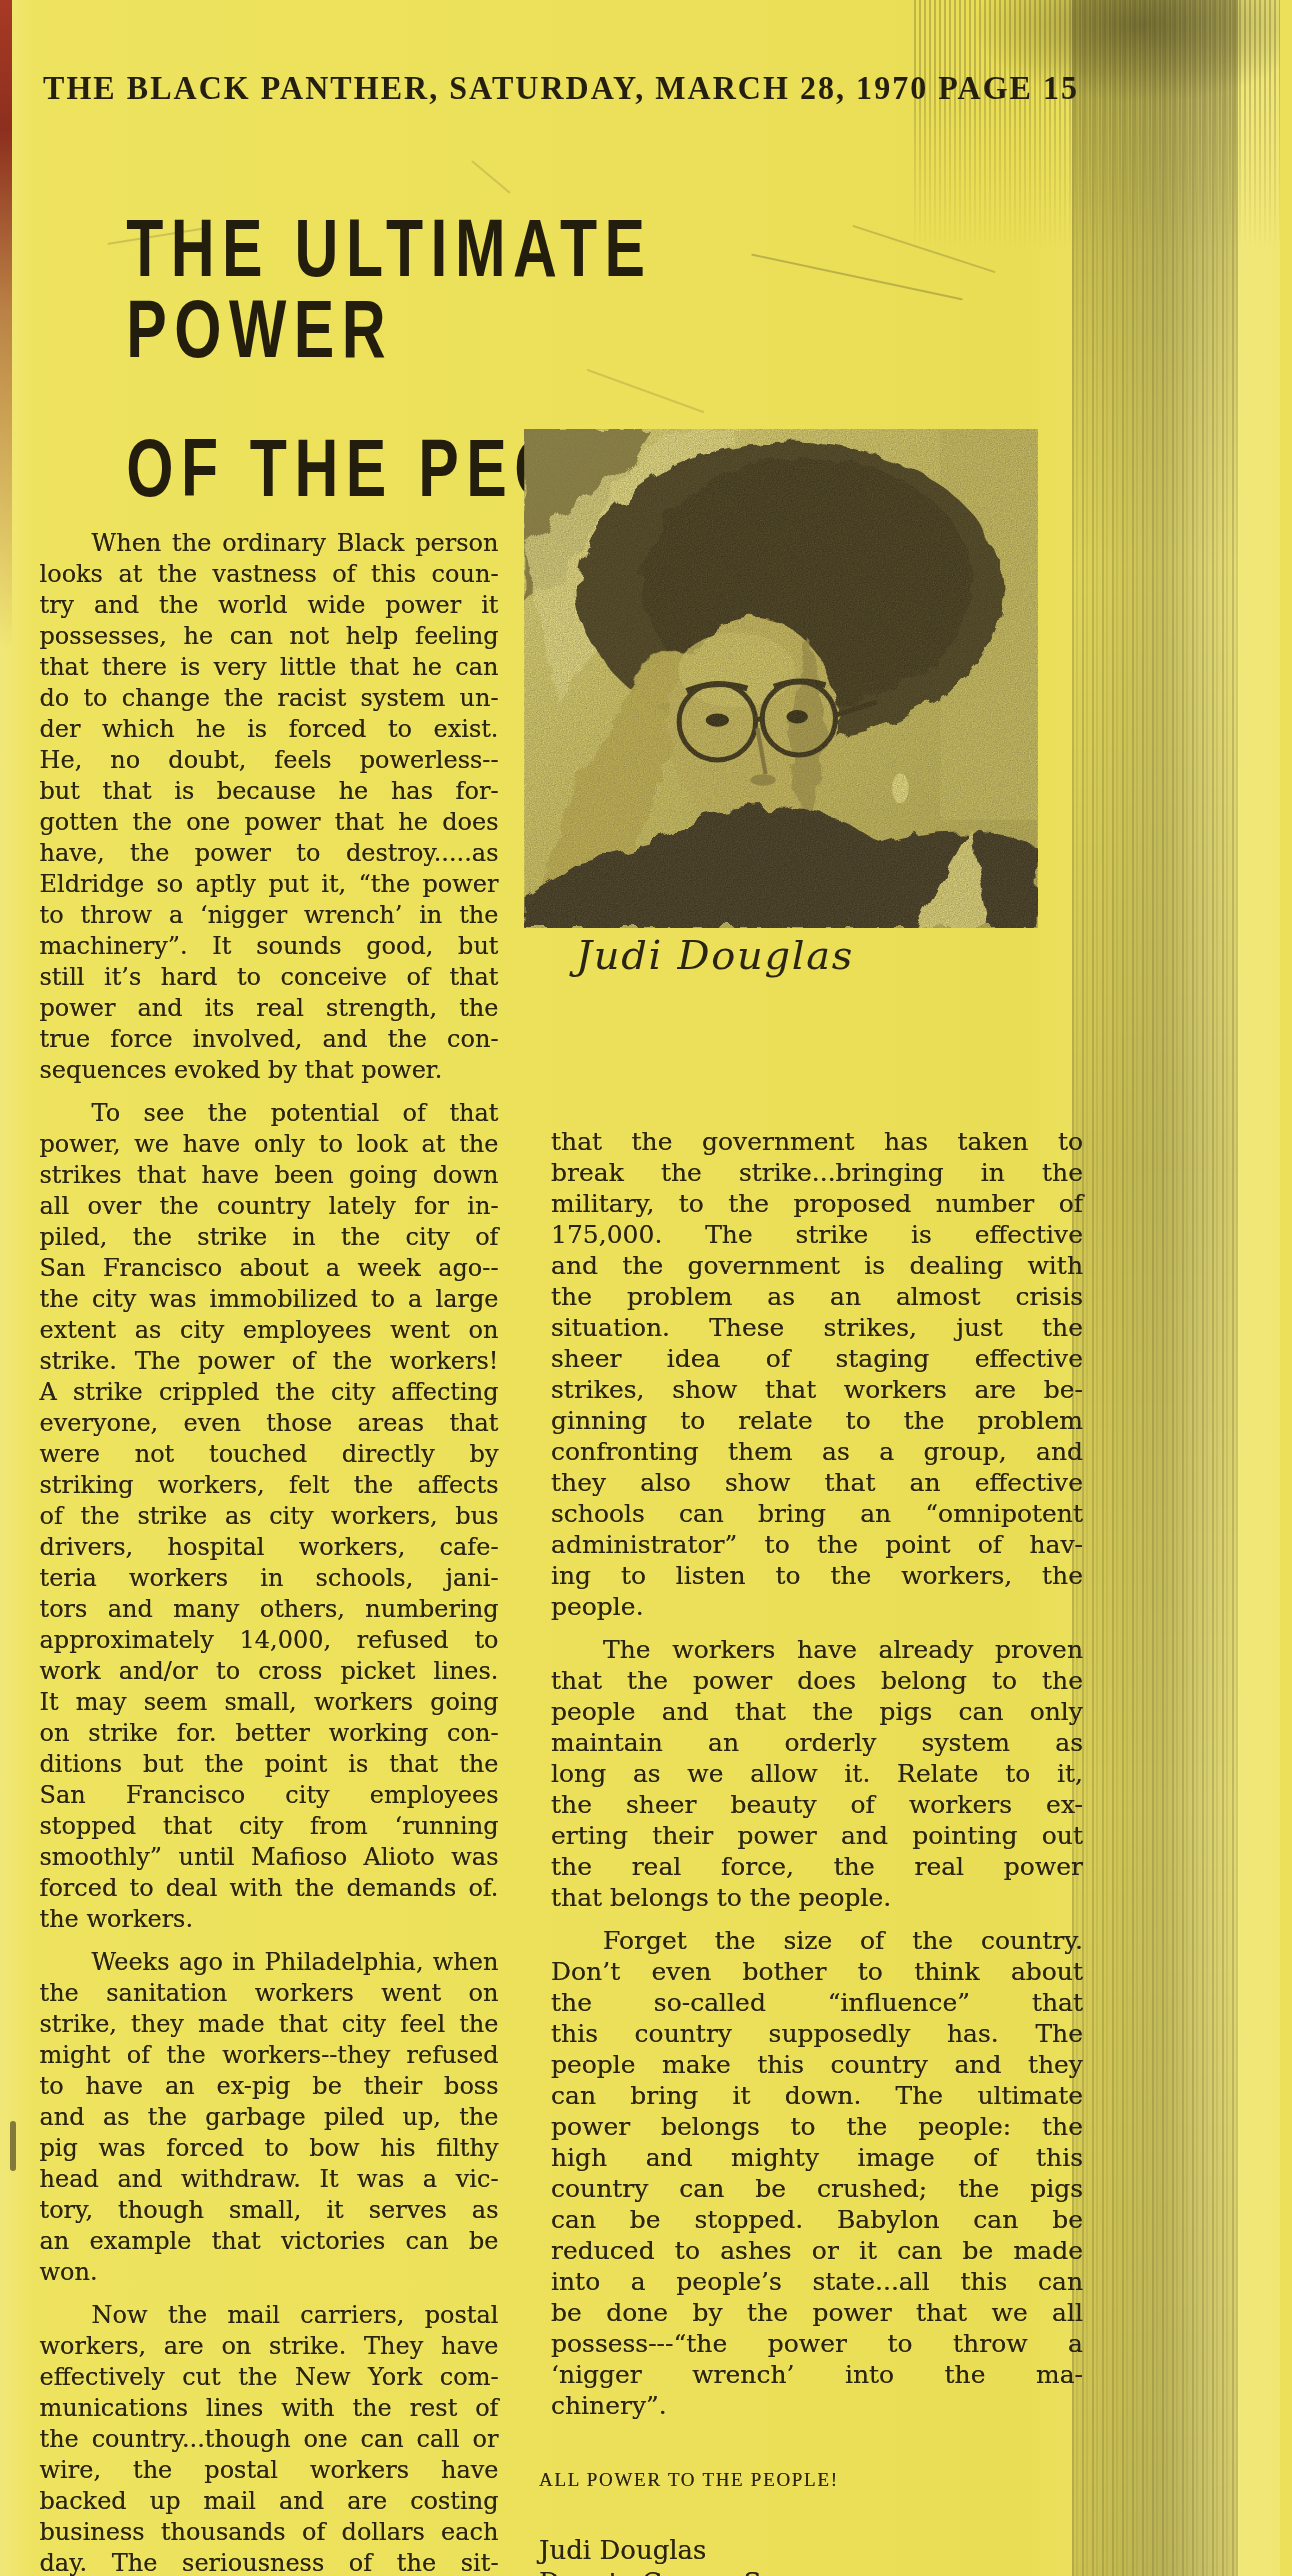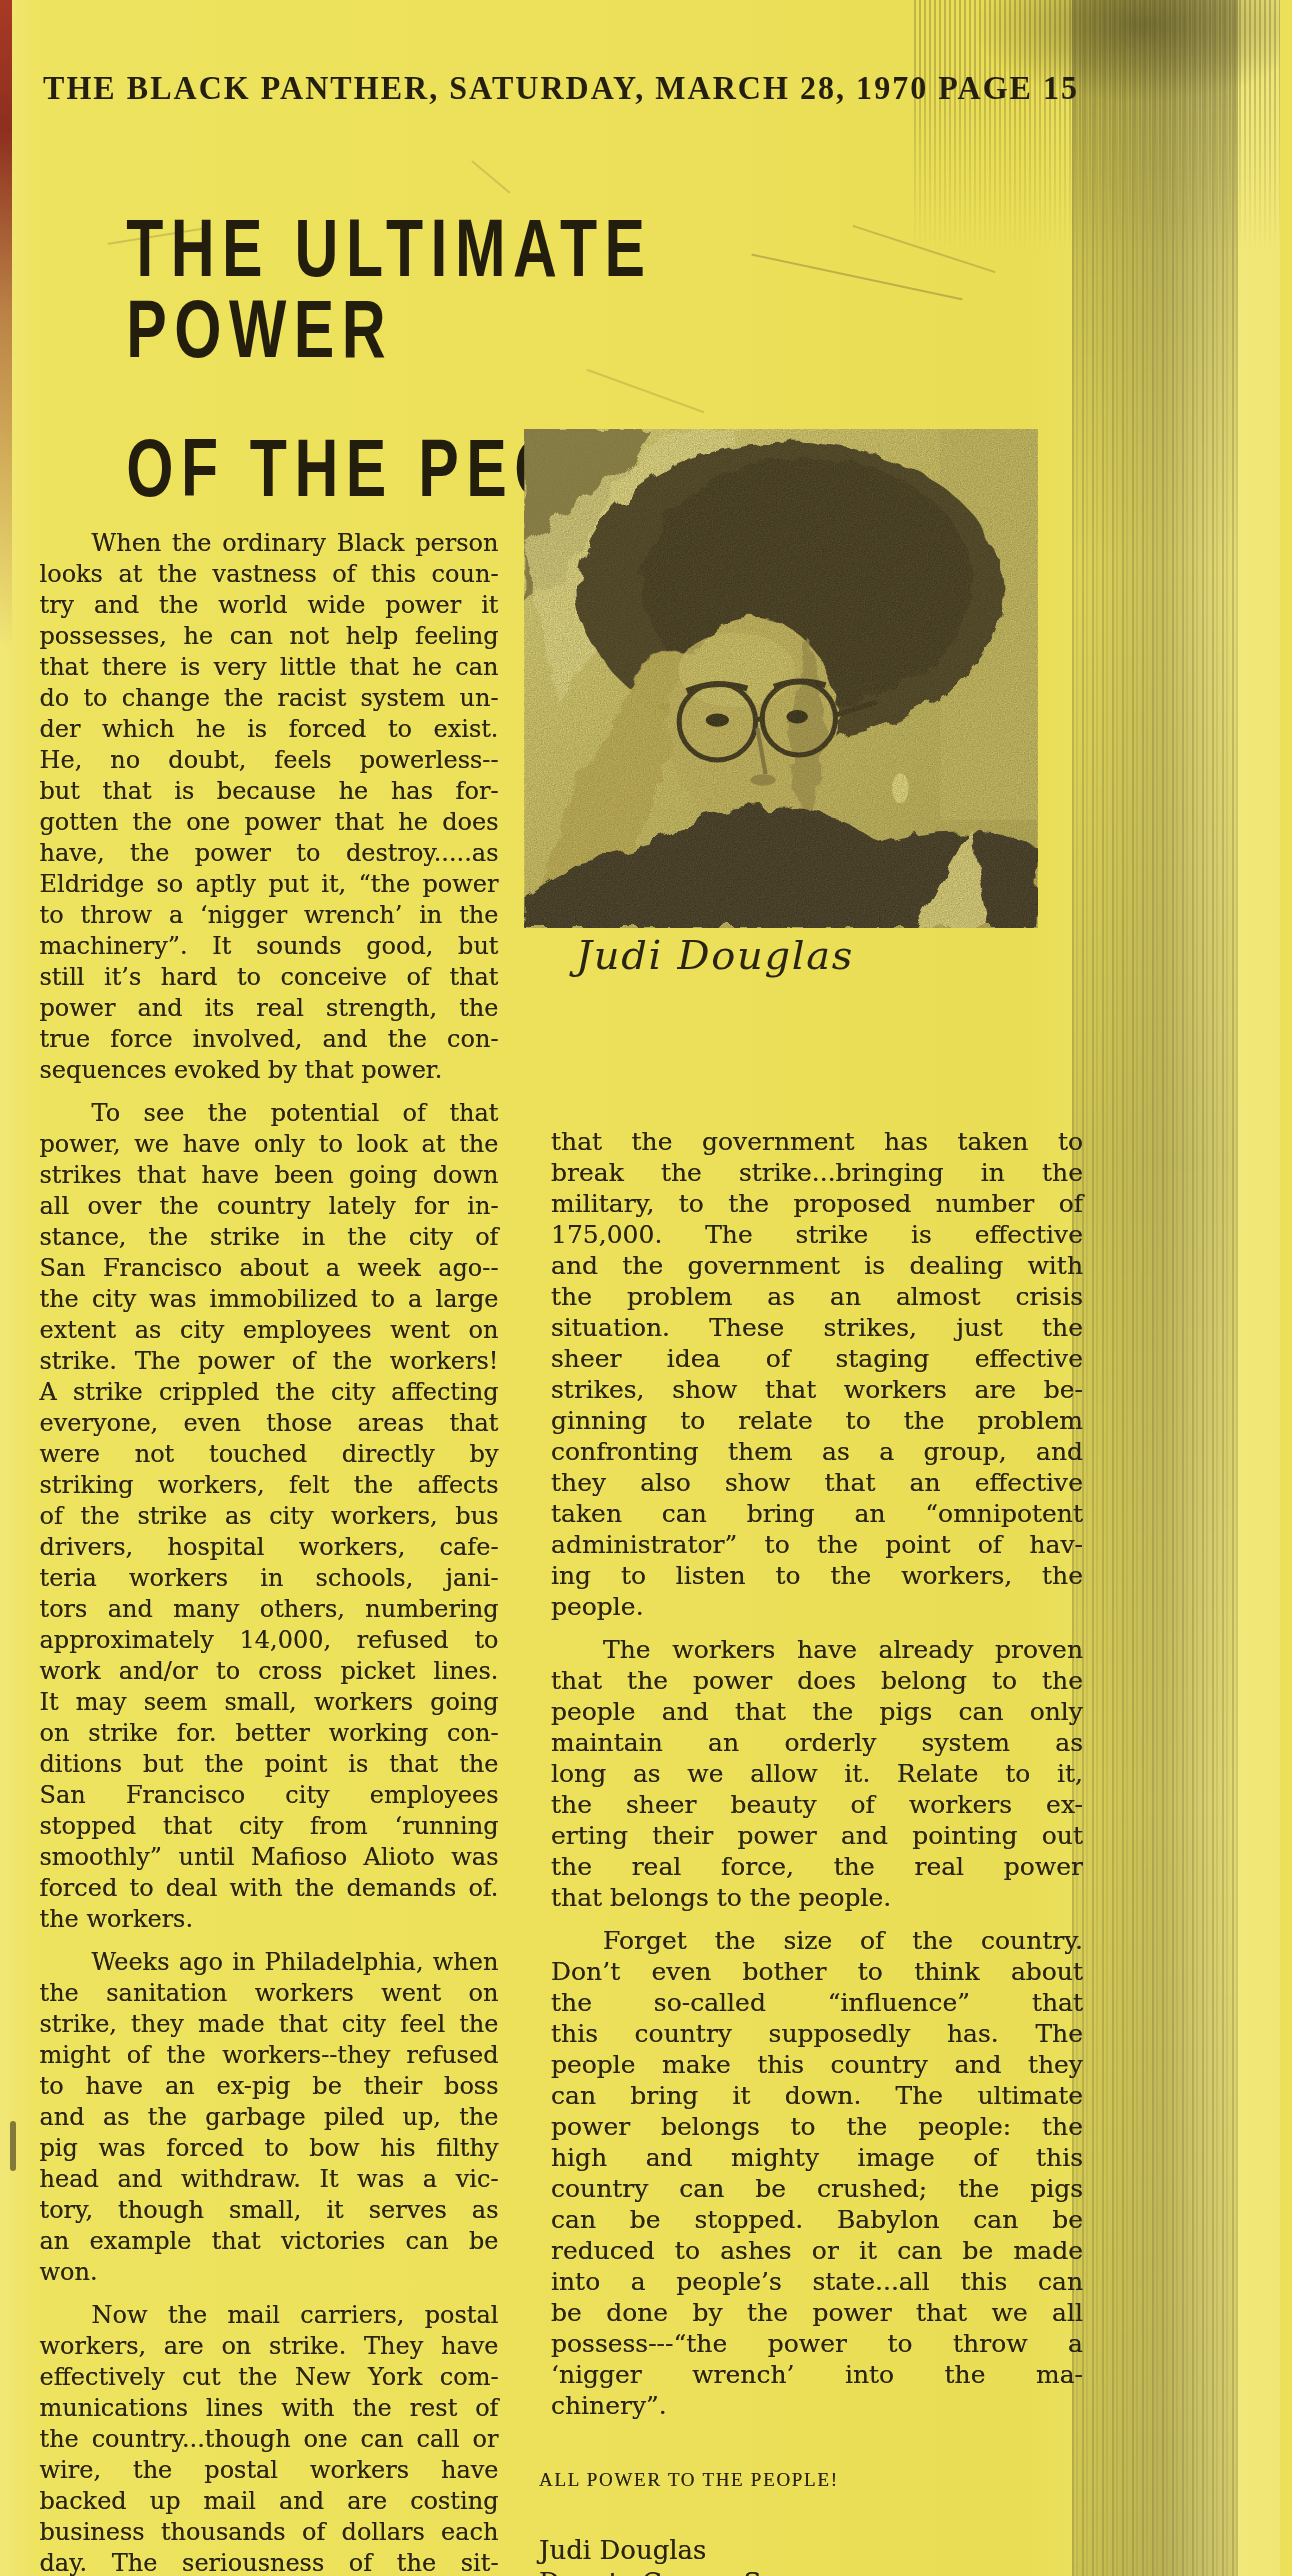"stance, the strike in the" div.tline { text: stance -> piled }
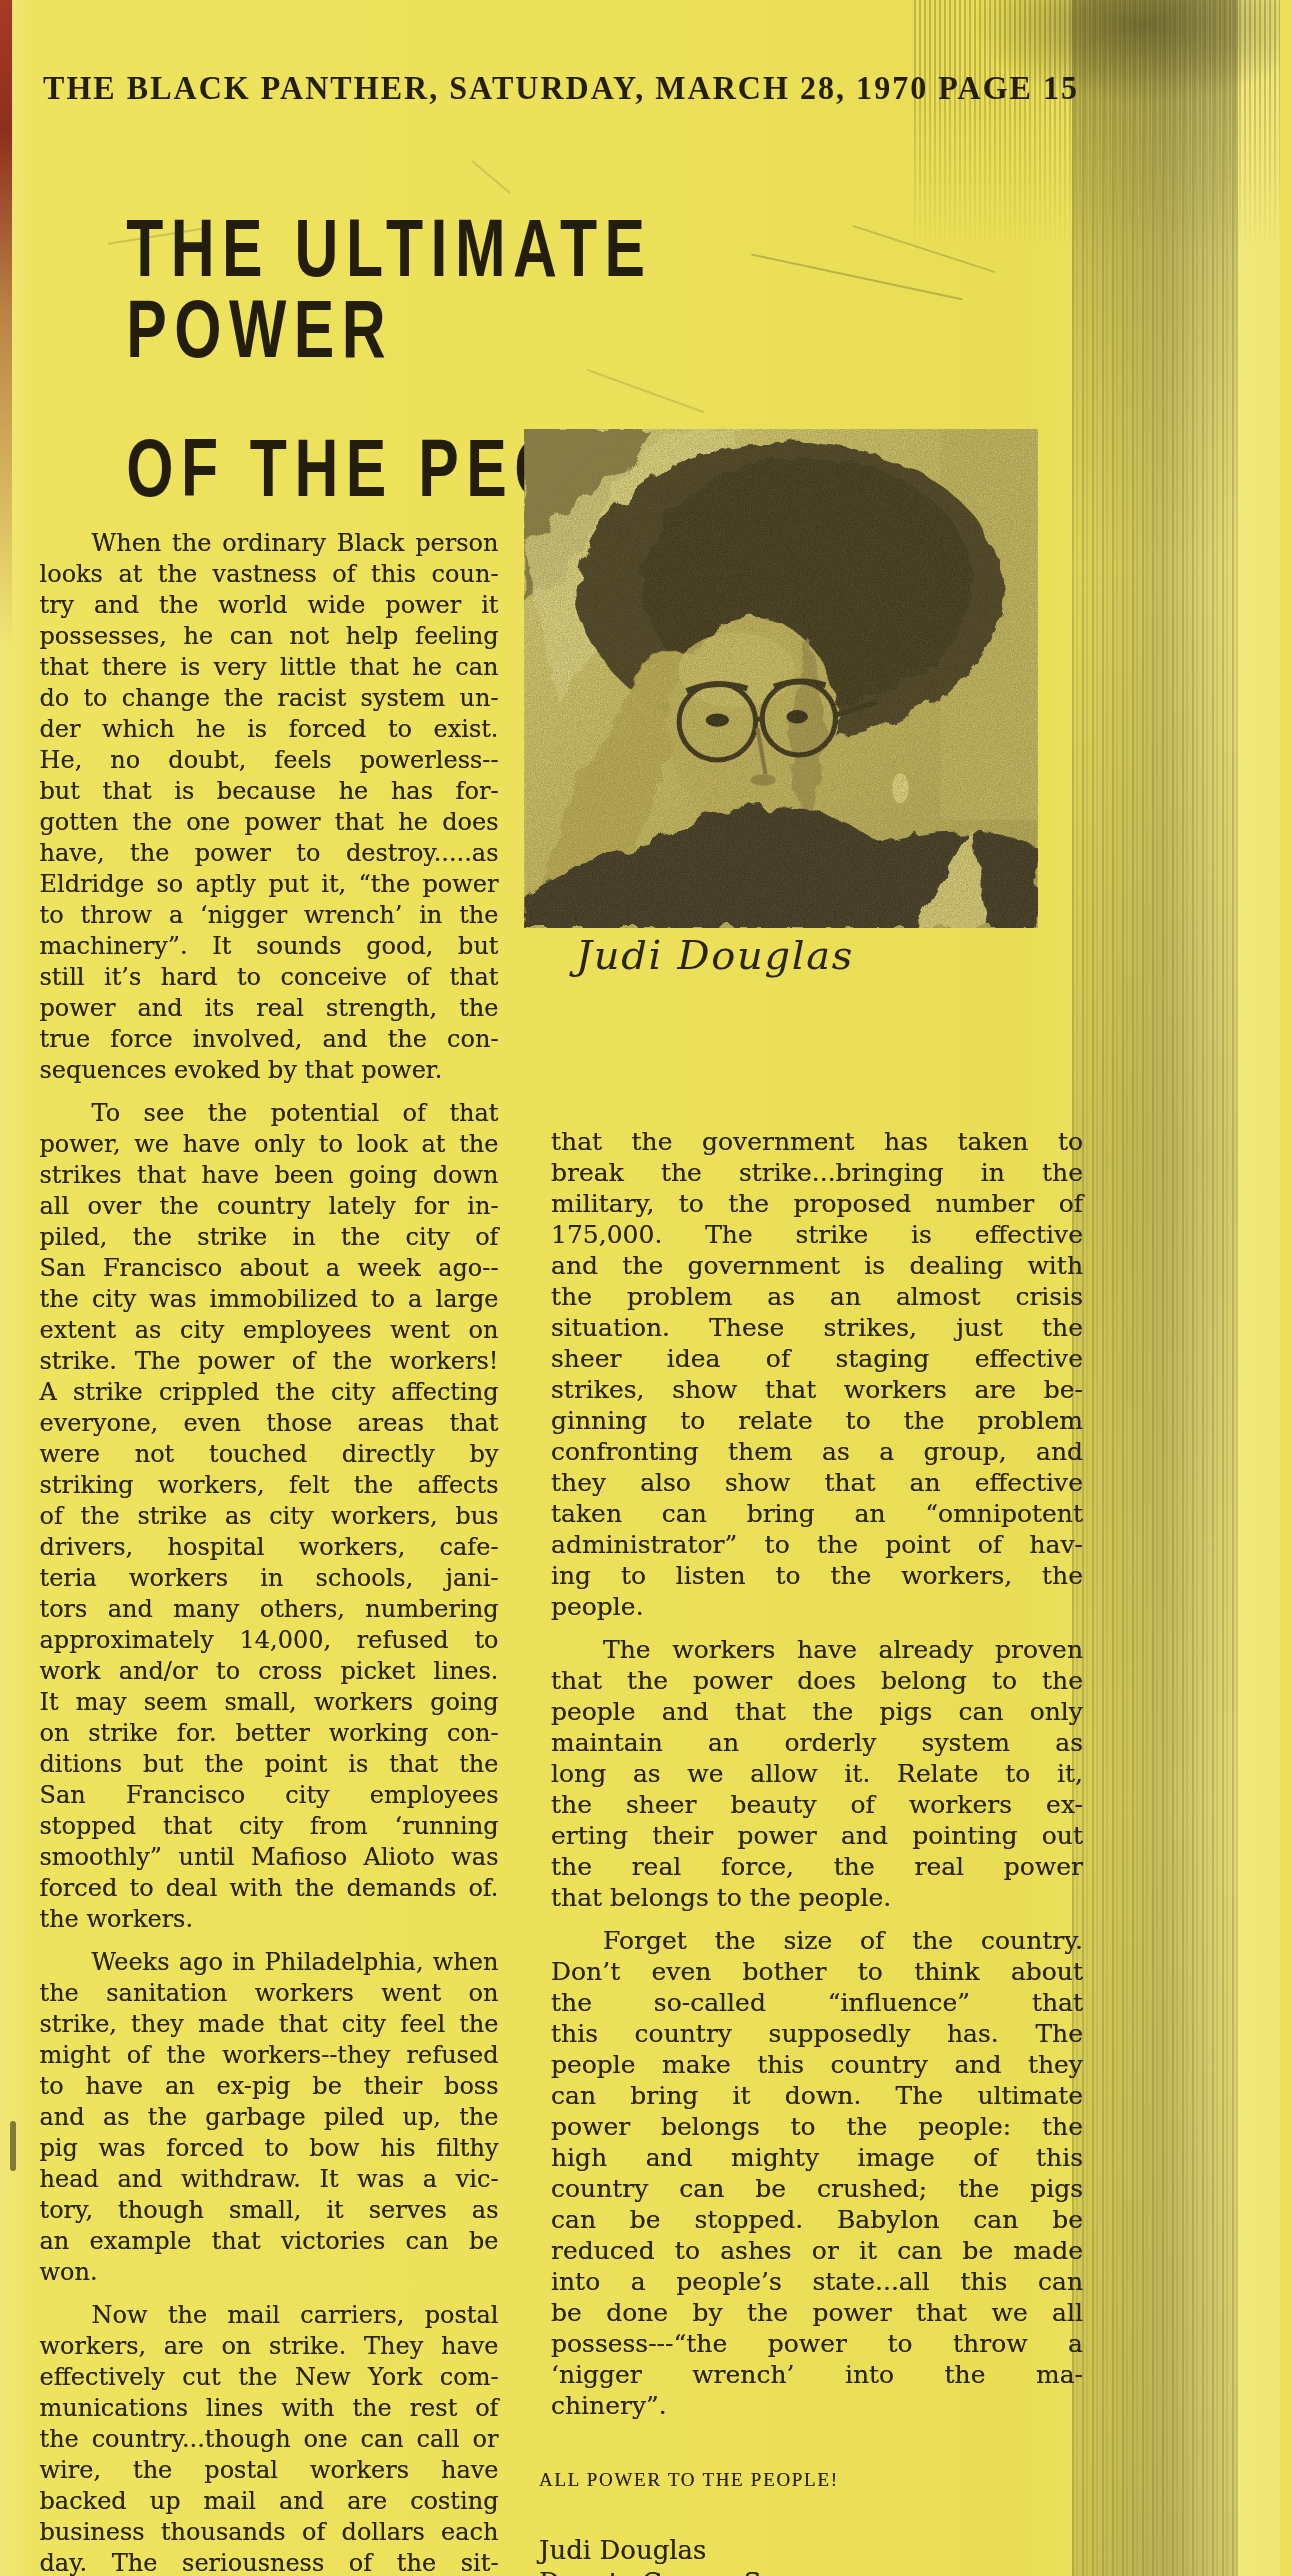"taken can bring an “omnipotent" div.tline { text: taken -> schools }
